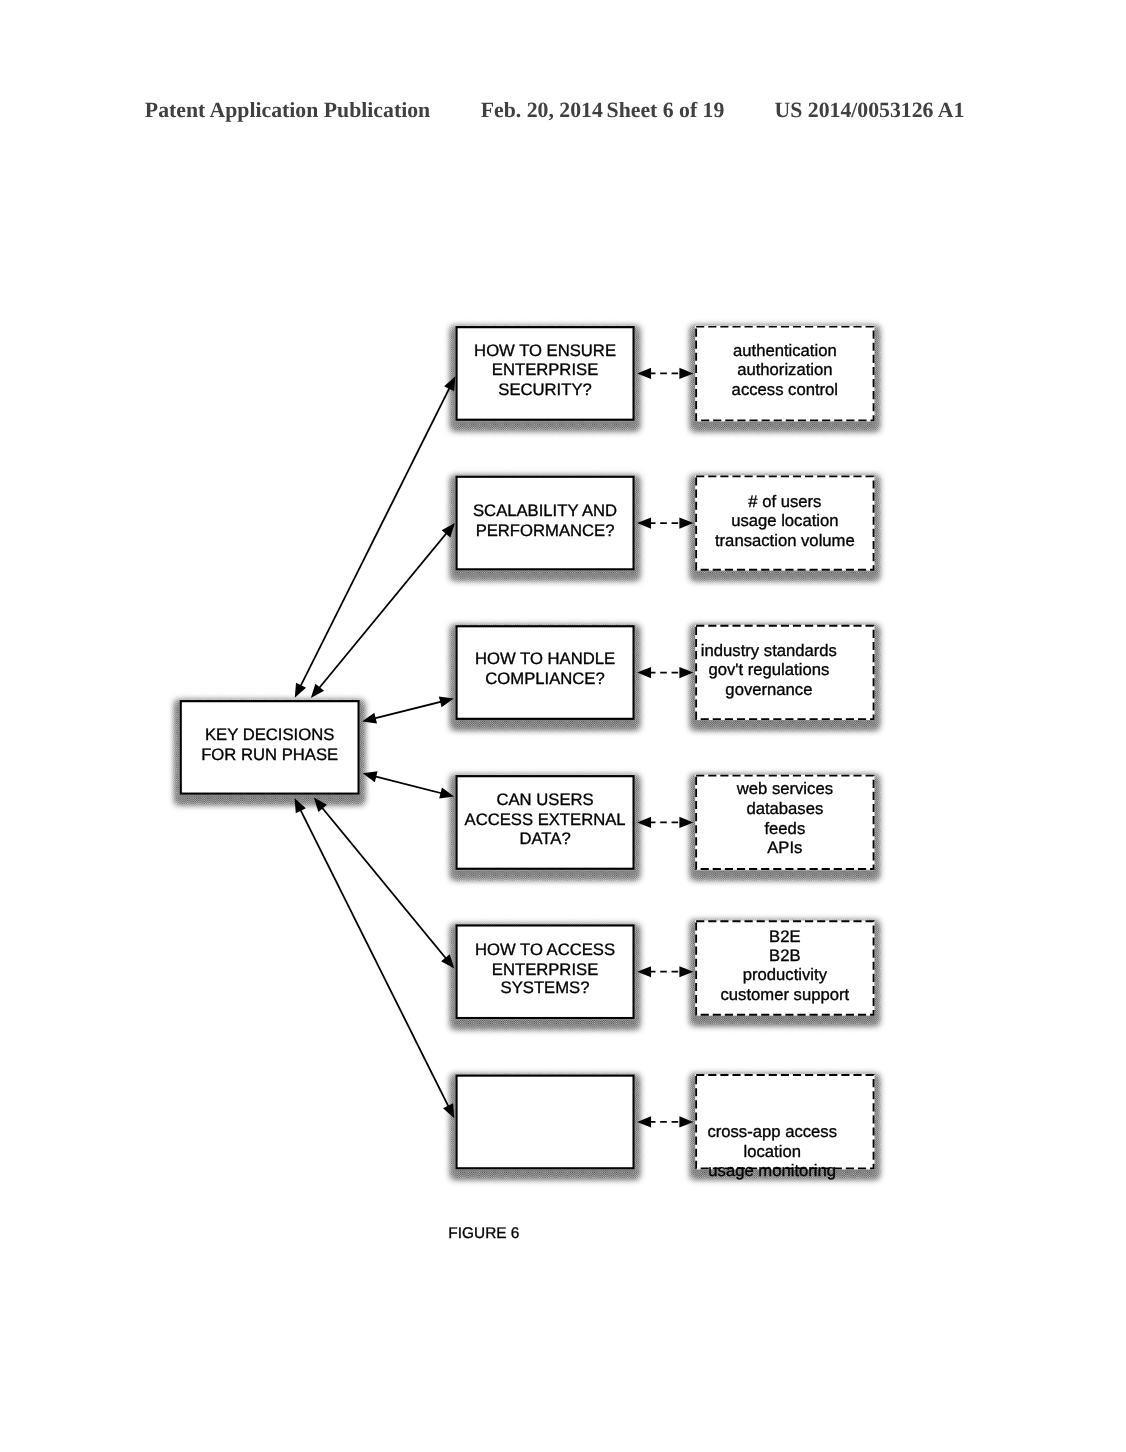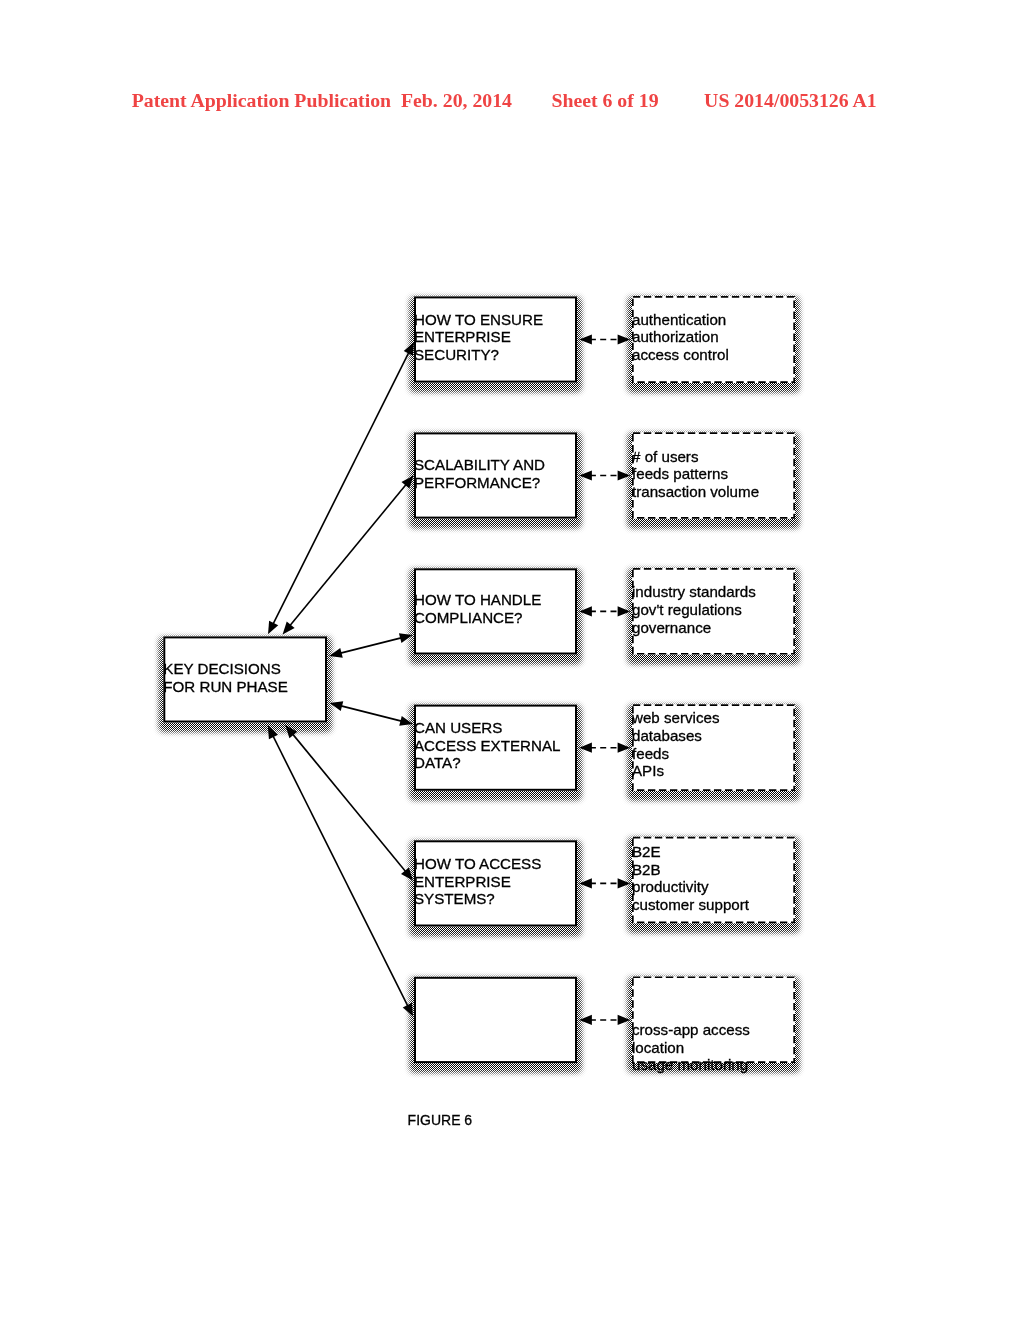"Patent Application Publication" .hdr { color: #ef4444 -> #404040 }
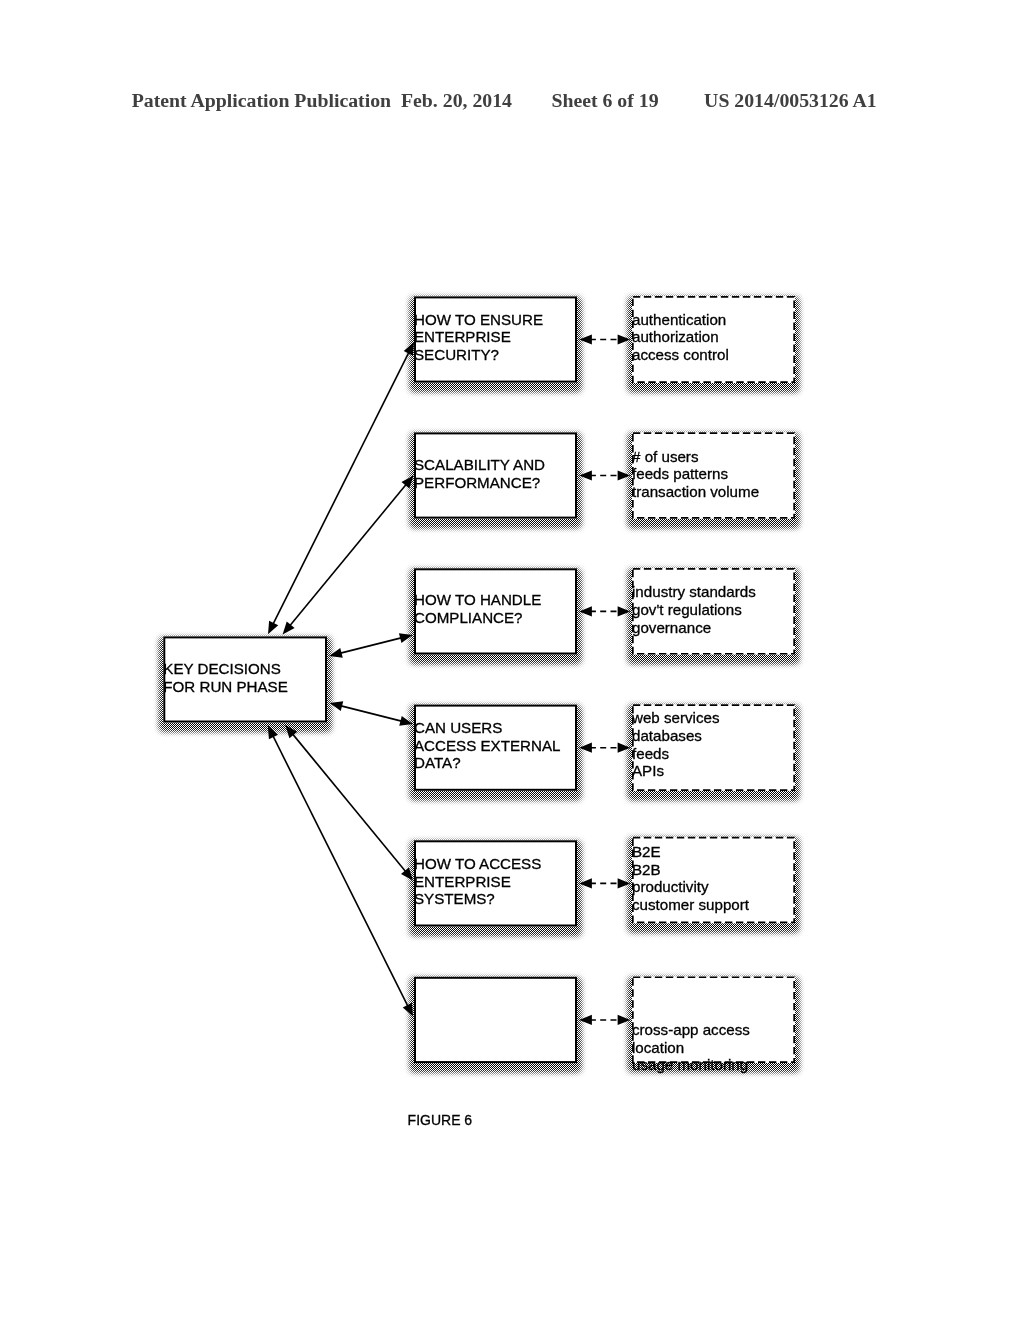"Feb. 20, 2014" div.hdr { left: 401px -> 437px }
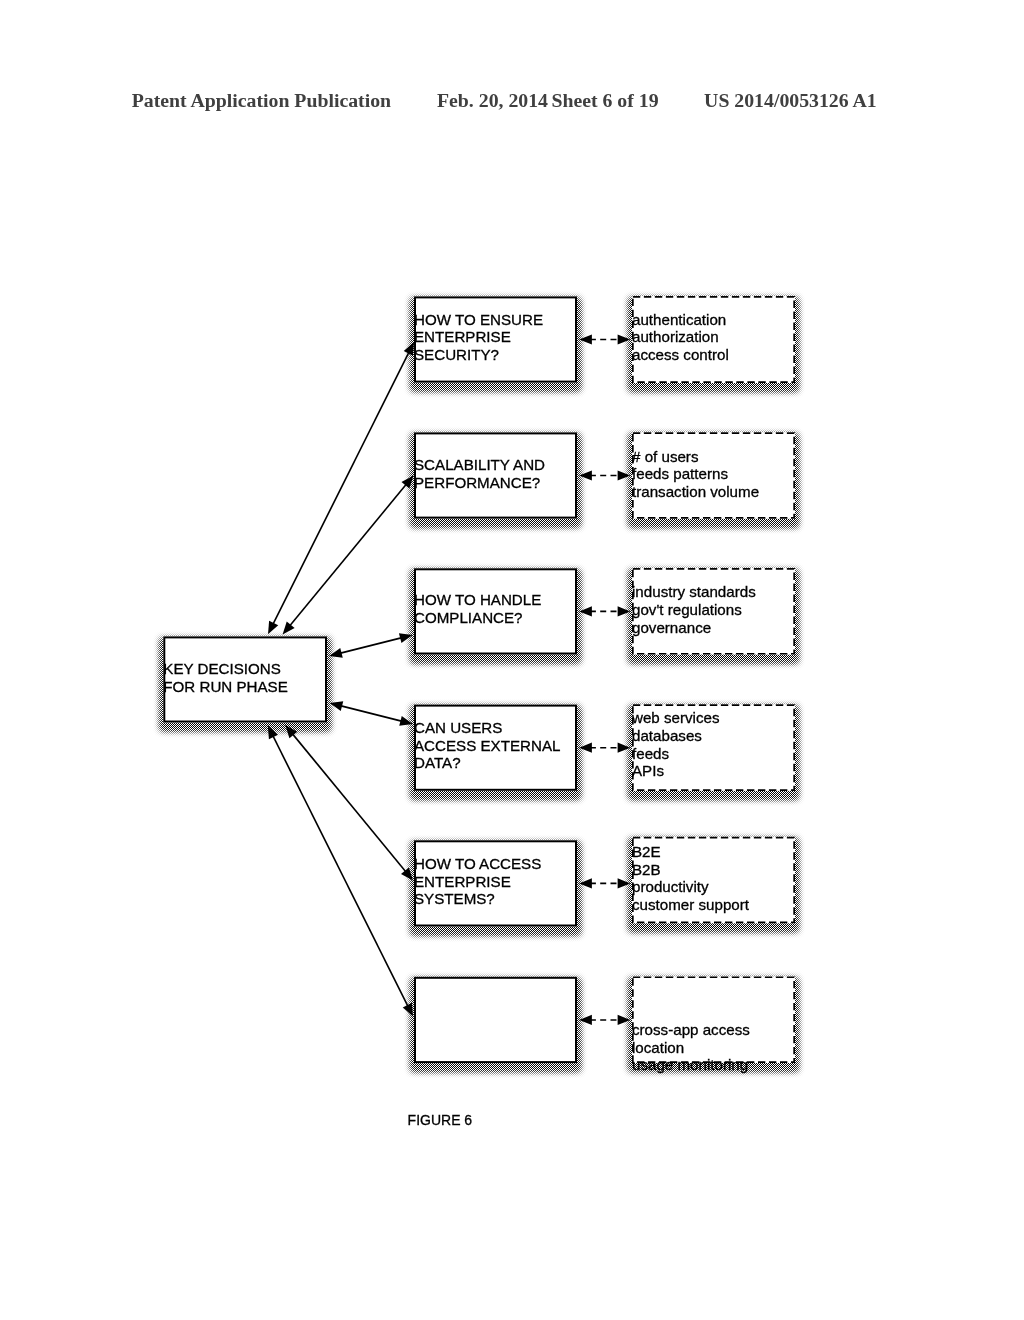"HOW TO ENSURE" .btxt { text-align: none -> center }
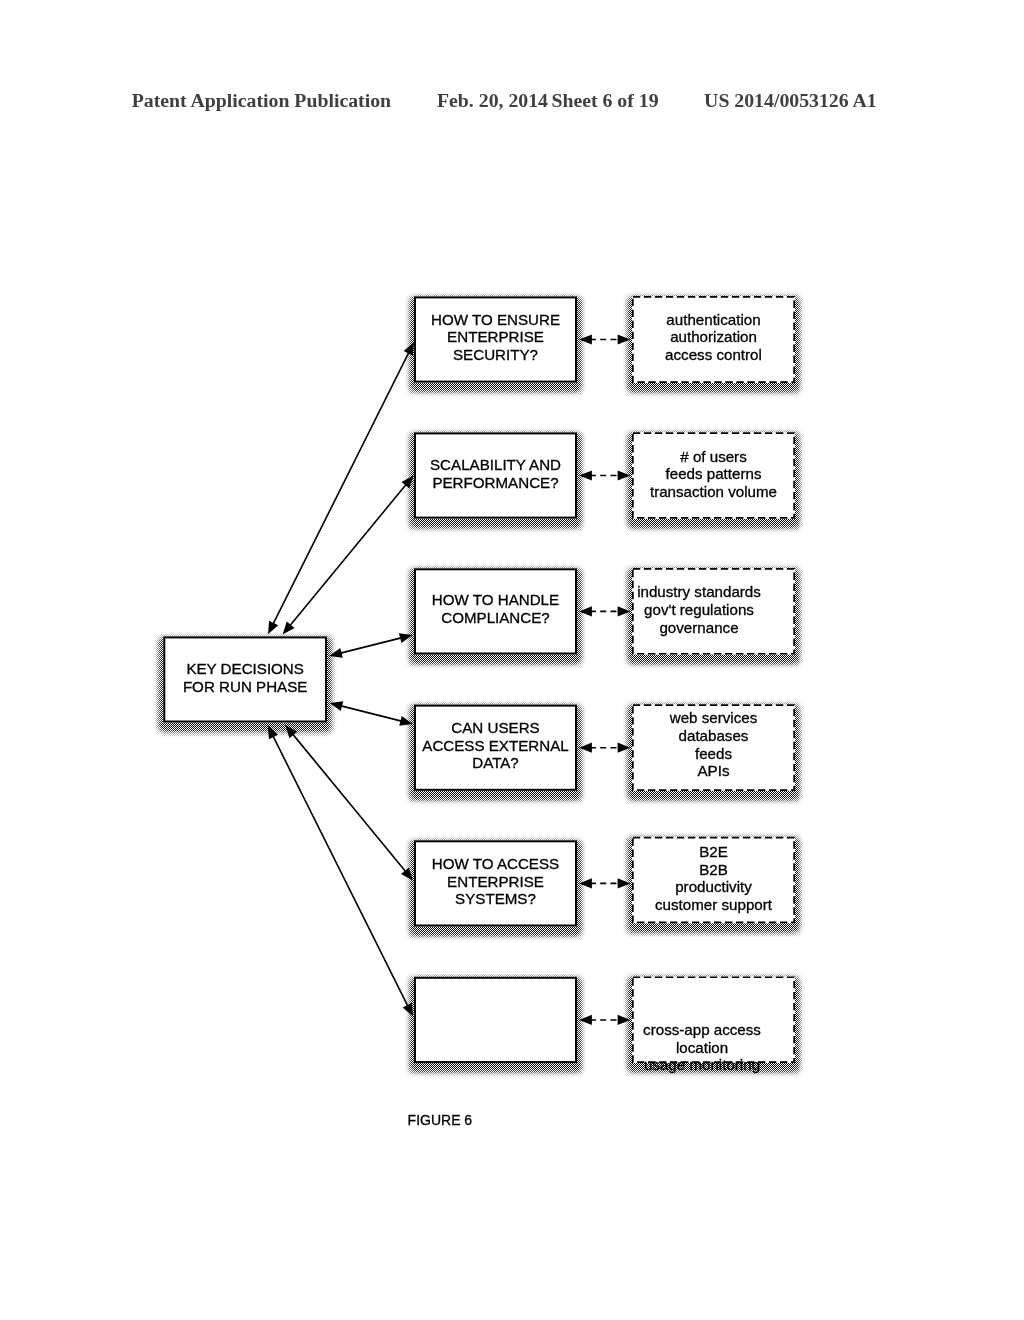"feeds patterns" div { text: feeds patterns -> usage location }
